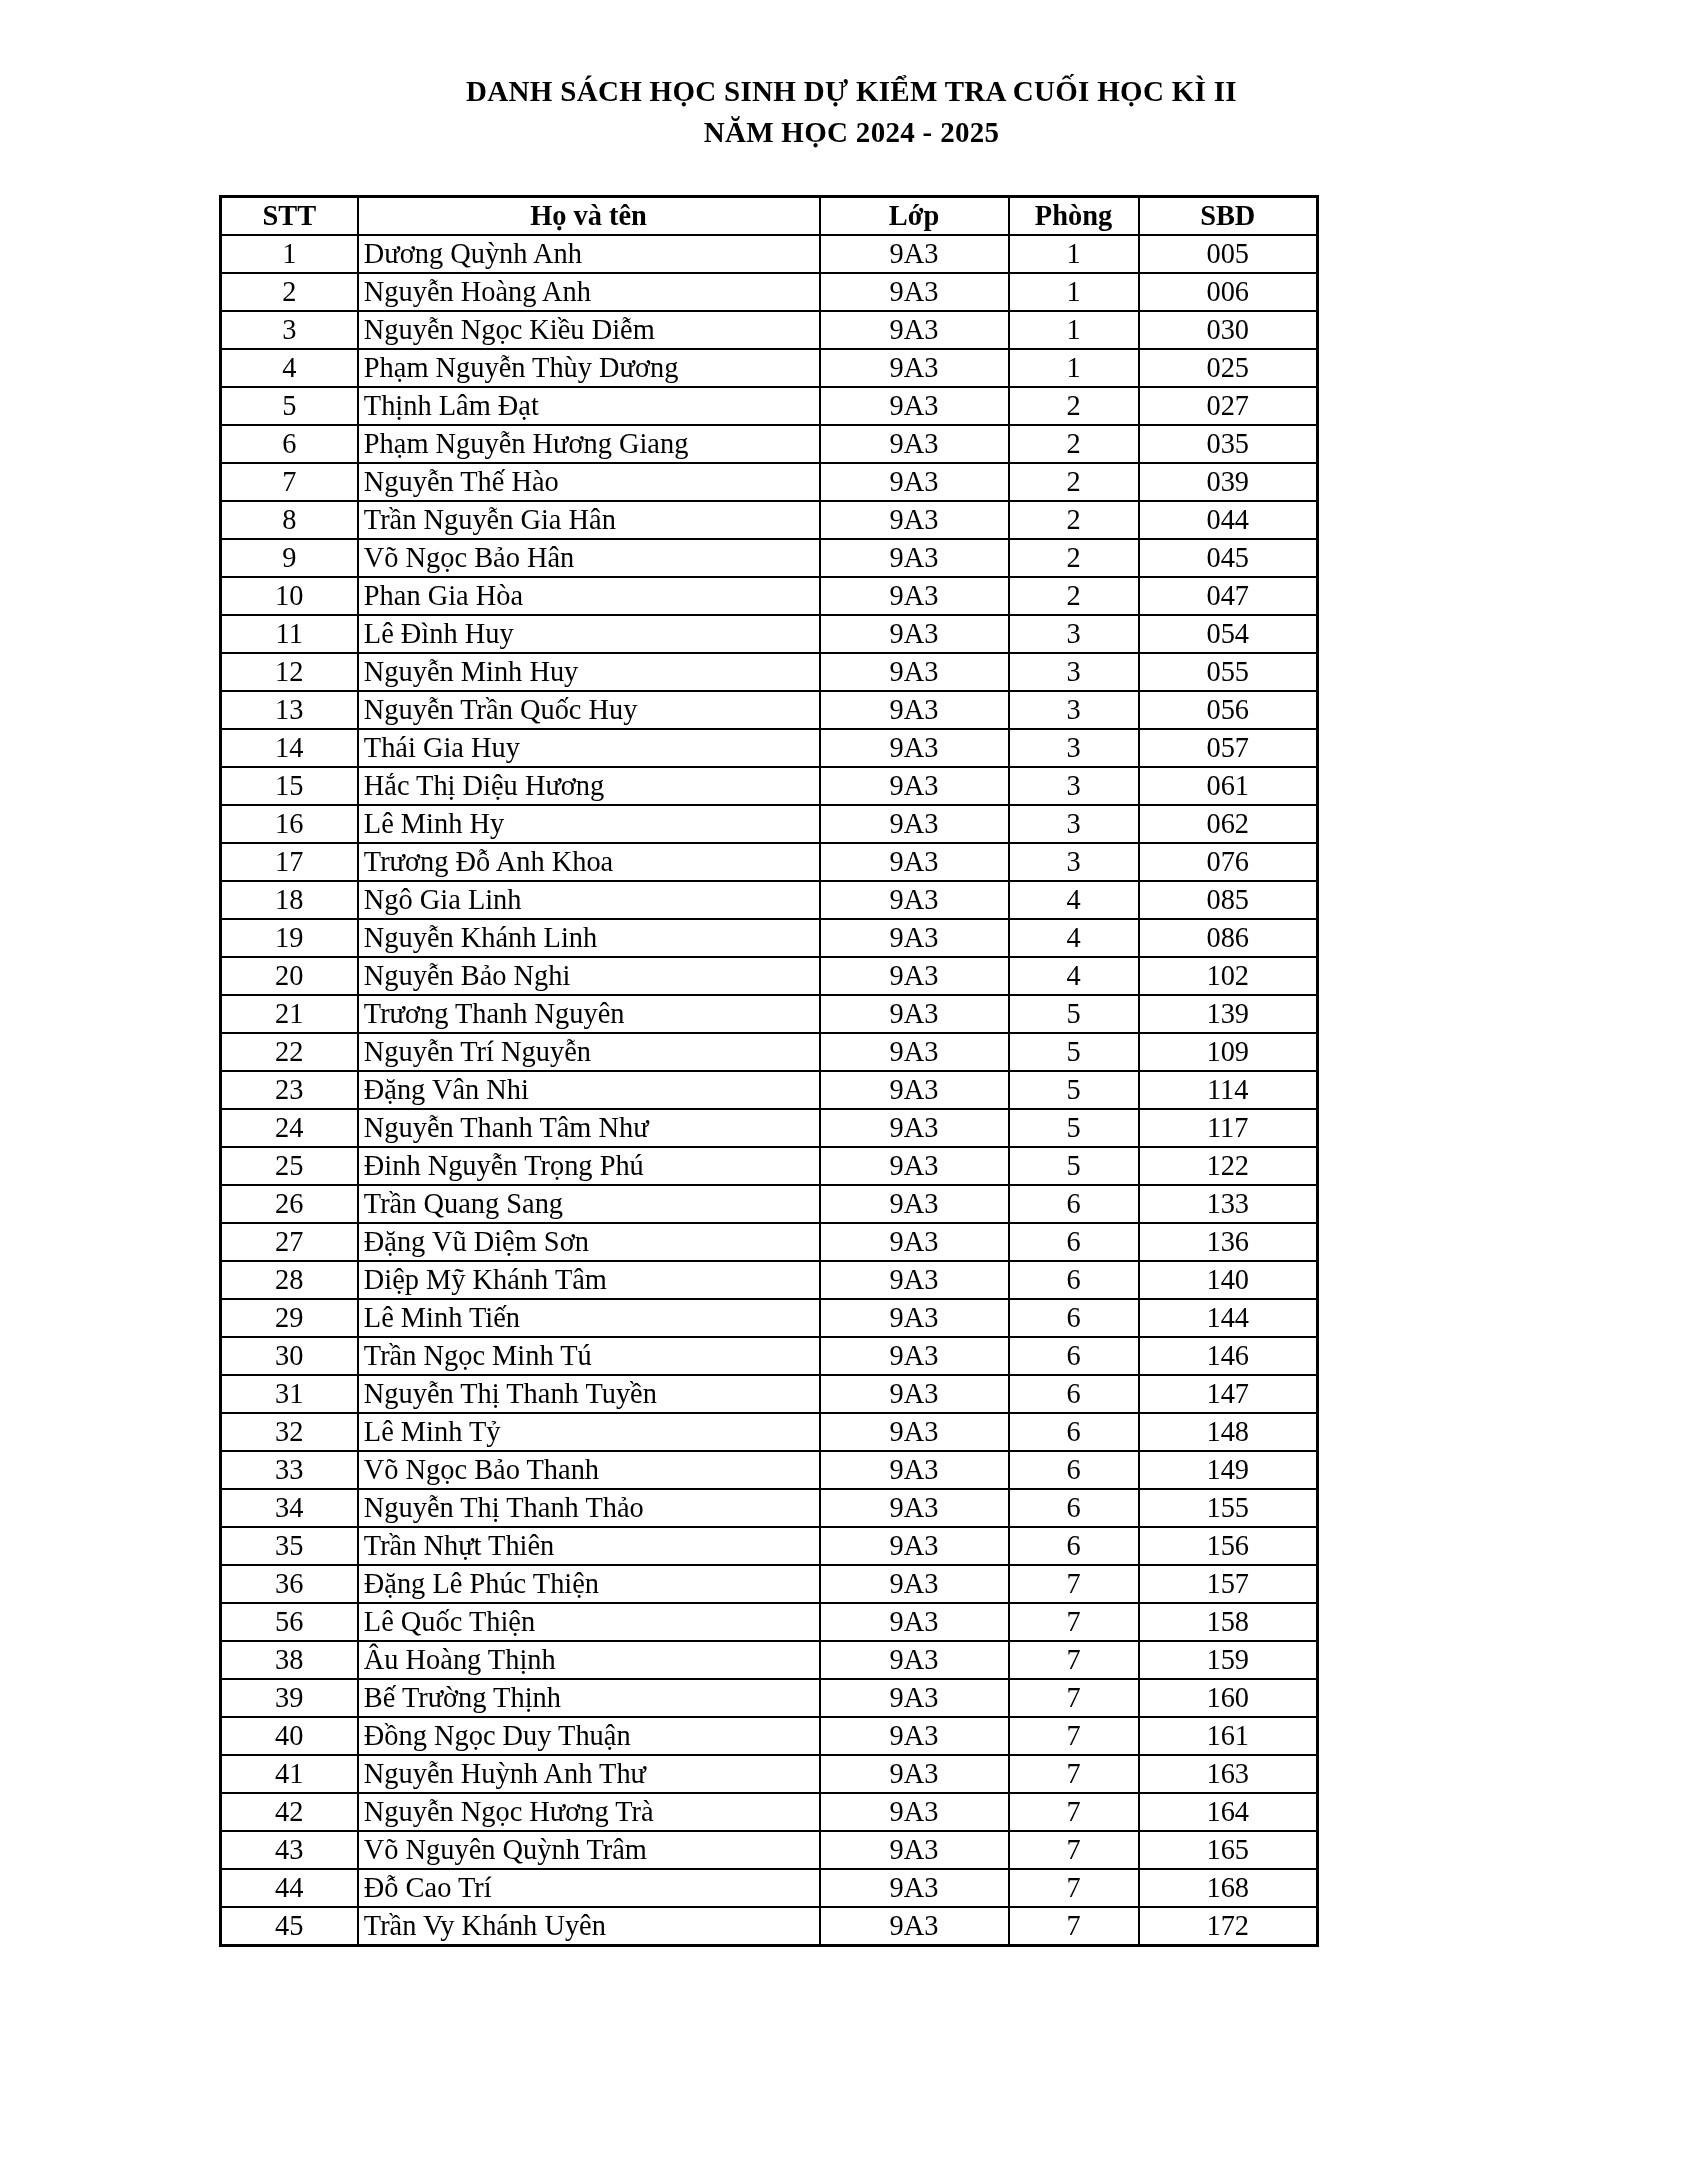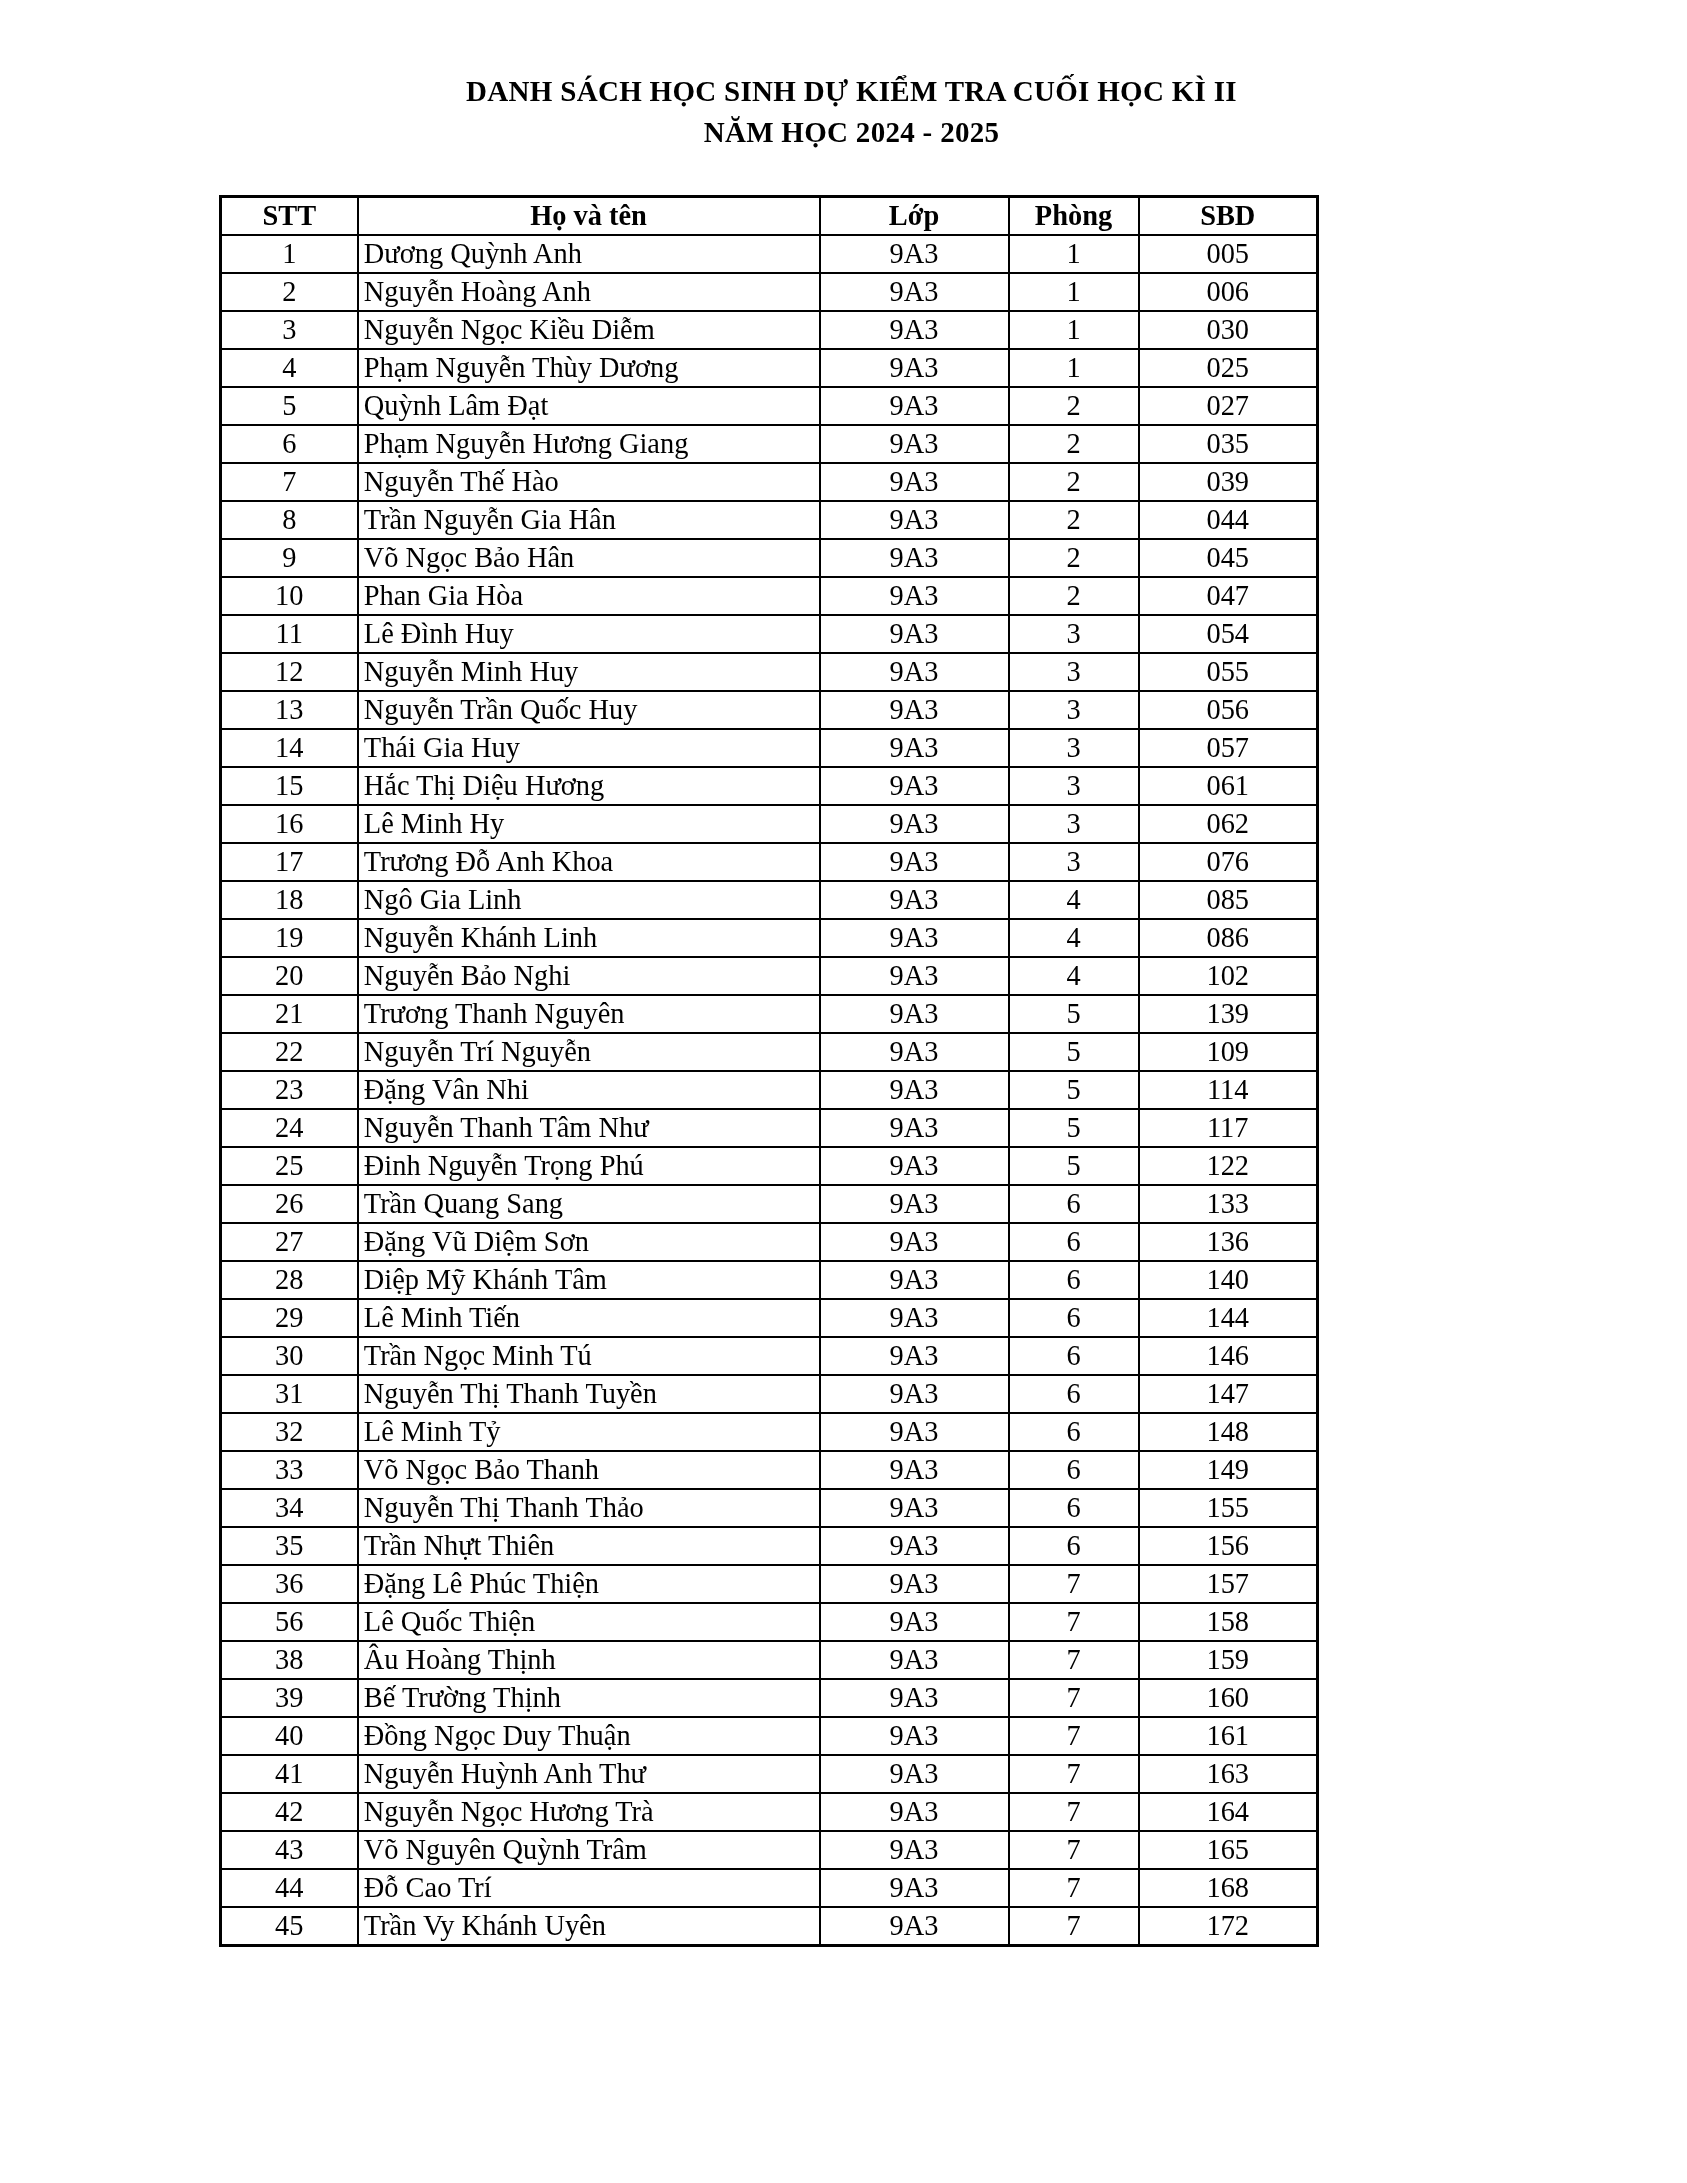"Quỳnh Lâm Đạt" td.name { text: Quỳnh -> Thịnh }
